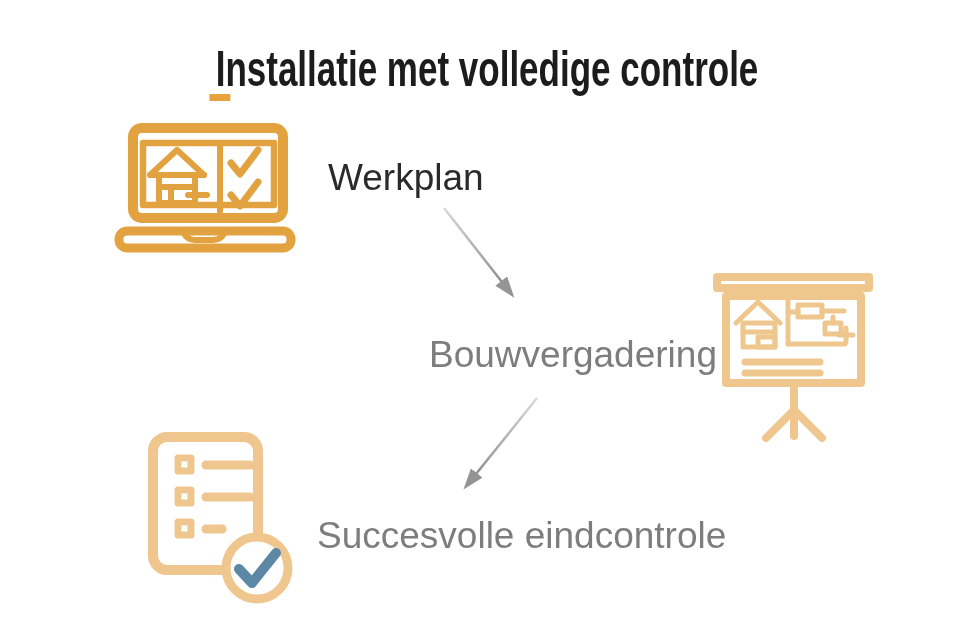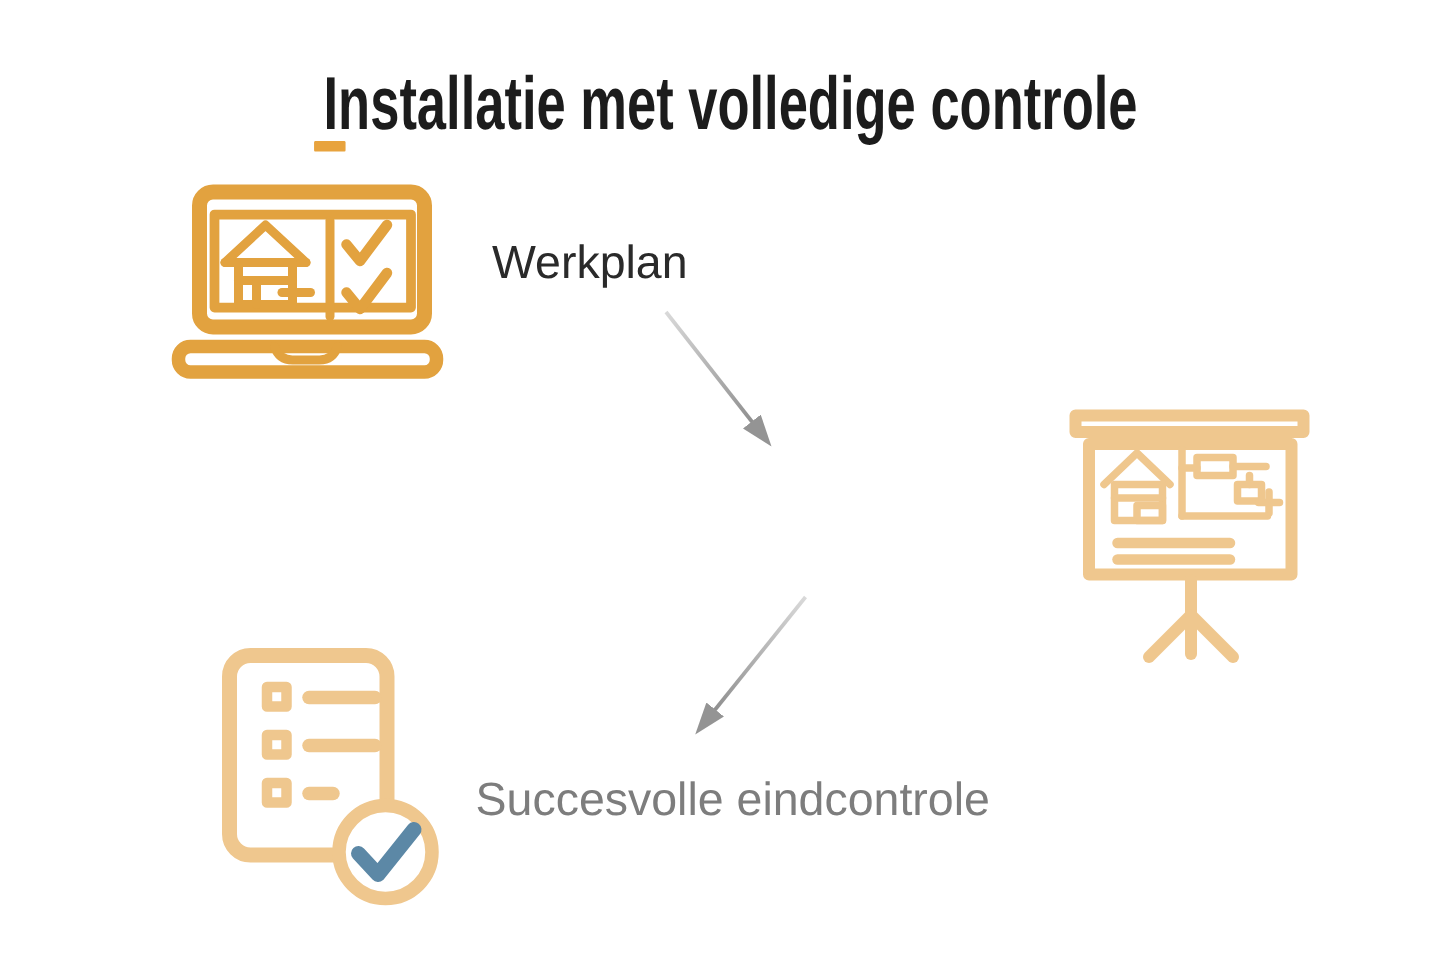"Werkplan" .step-label { font-size: 31px -> 37px }
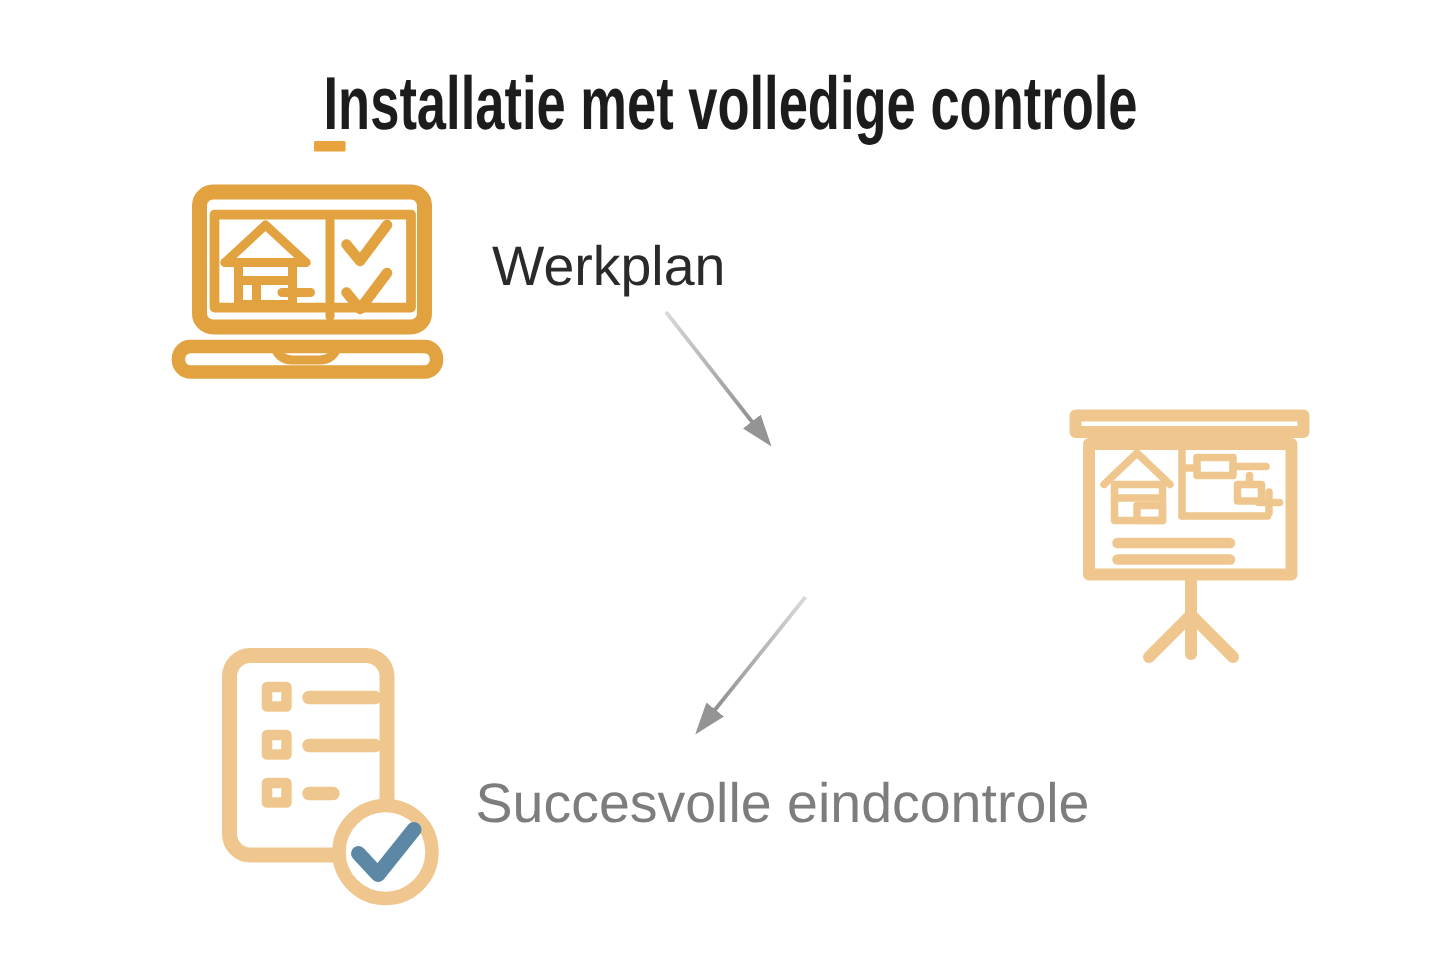"Bouwvergadering" div.step-label { html: none -> <div>Bouwvergadering</div> }
